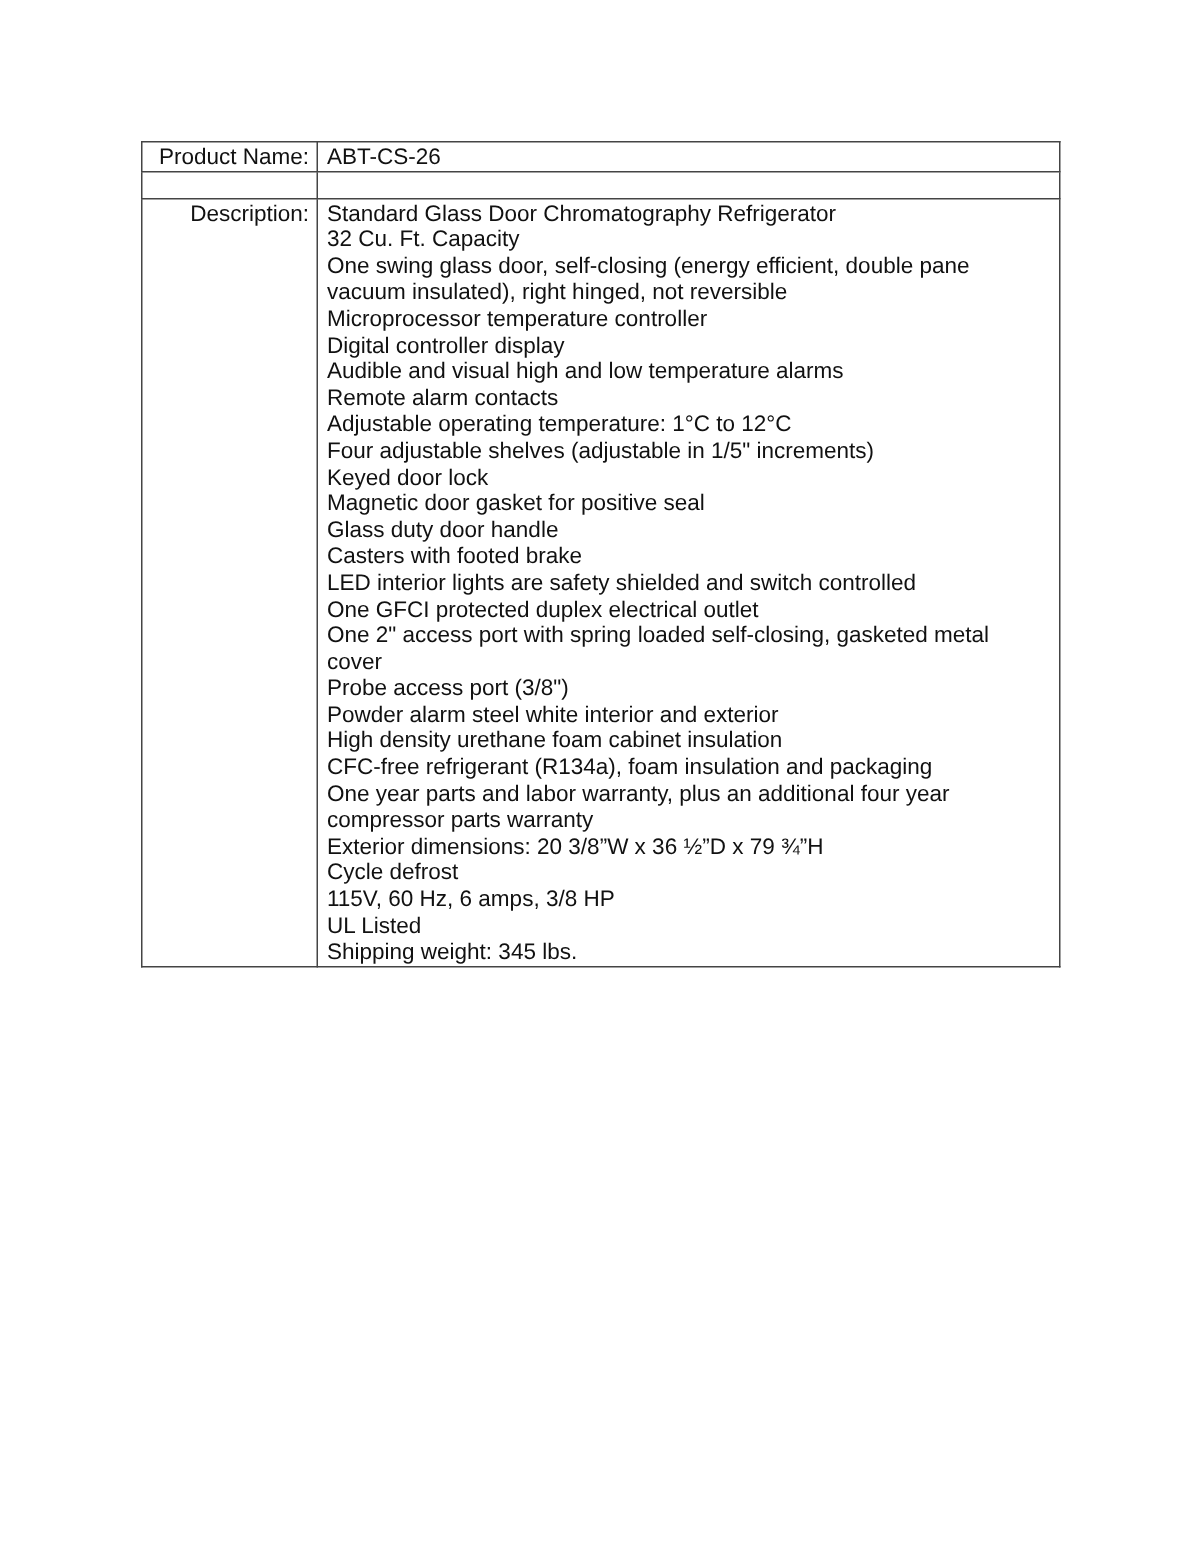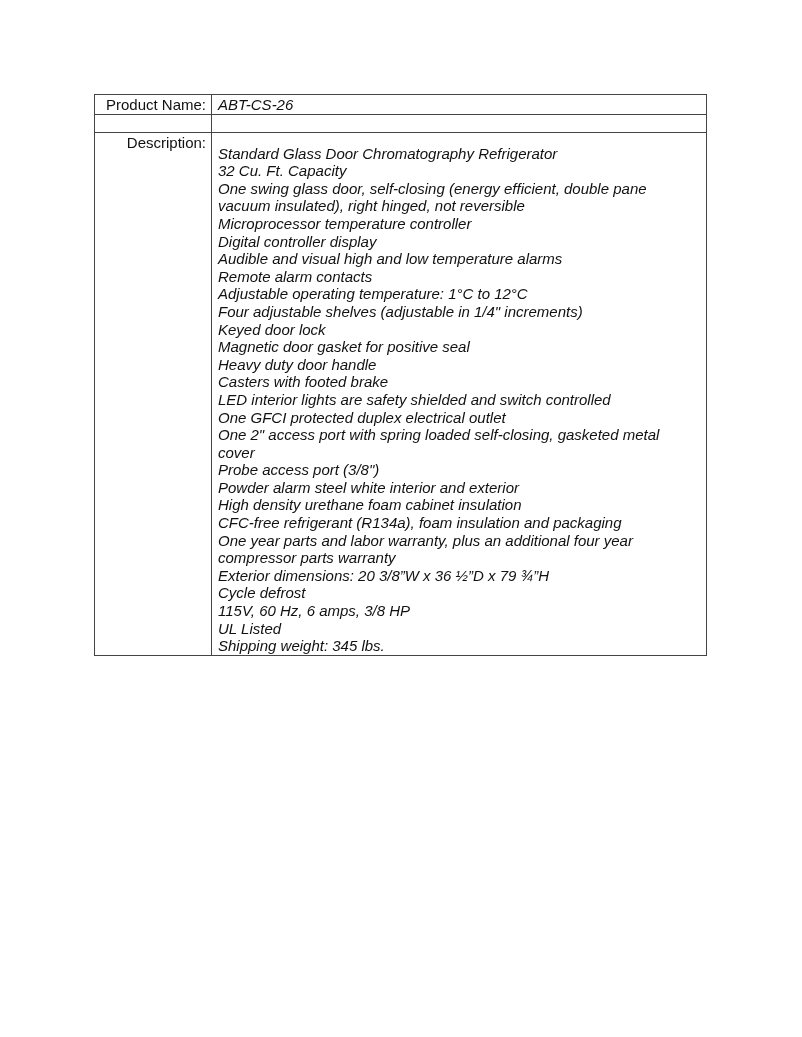"ABT-CS-26" .spec-table td.value { font-style: italic -> none }
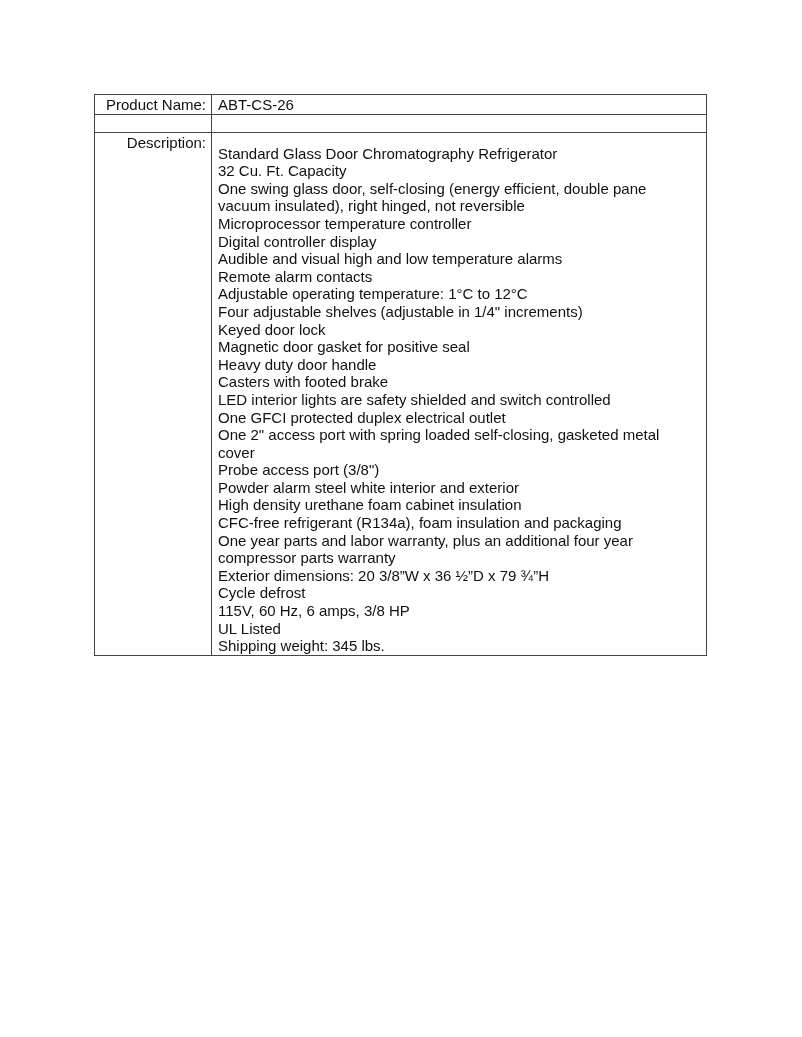"Standard Glass Door Chromatography" .row-desc td.value { padding-top: 12px -> 1px }
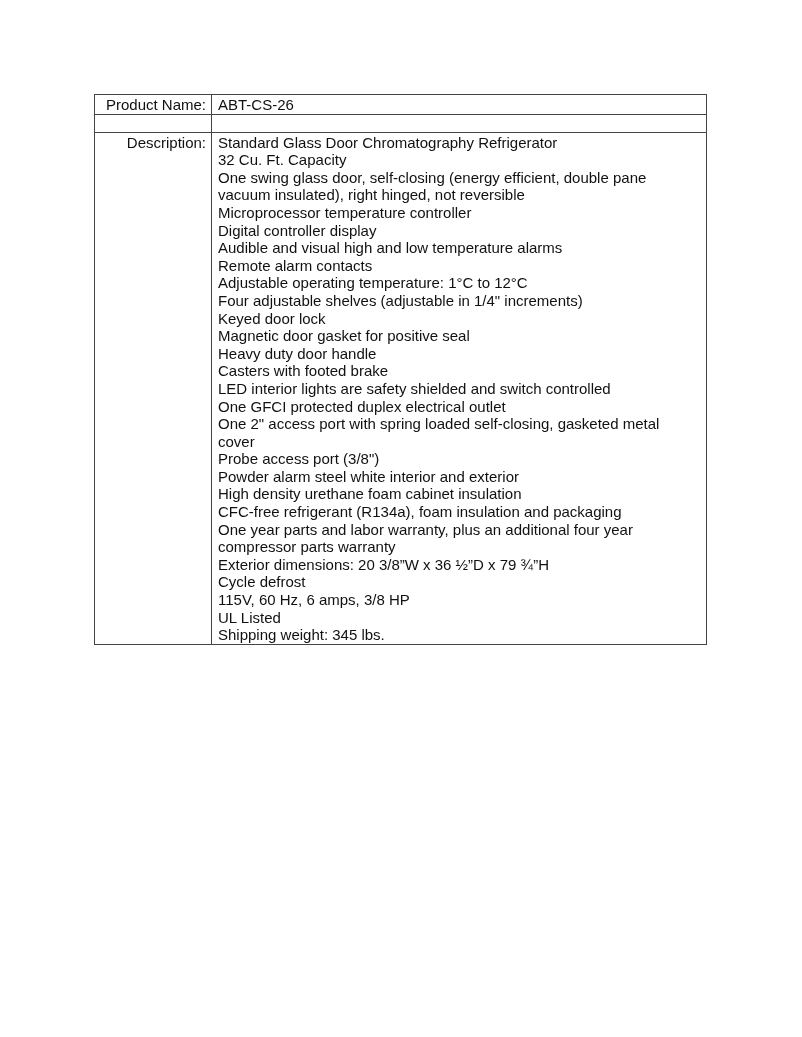"Four adjustable shelves (adjustable in" span.desc-line { text: 1/4 -> 1/5 }
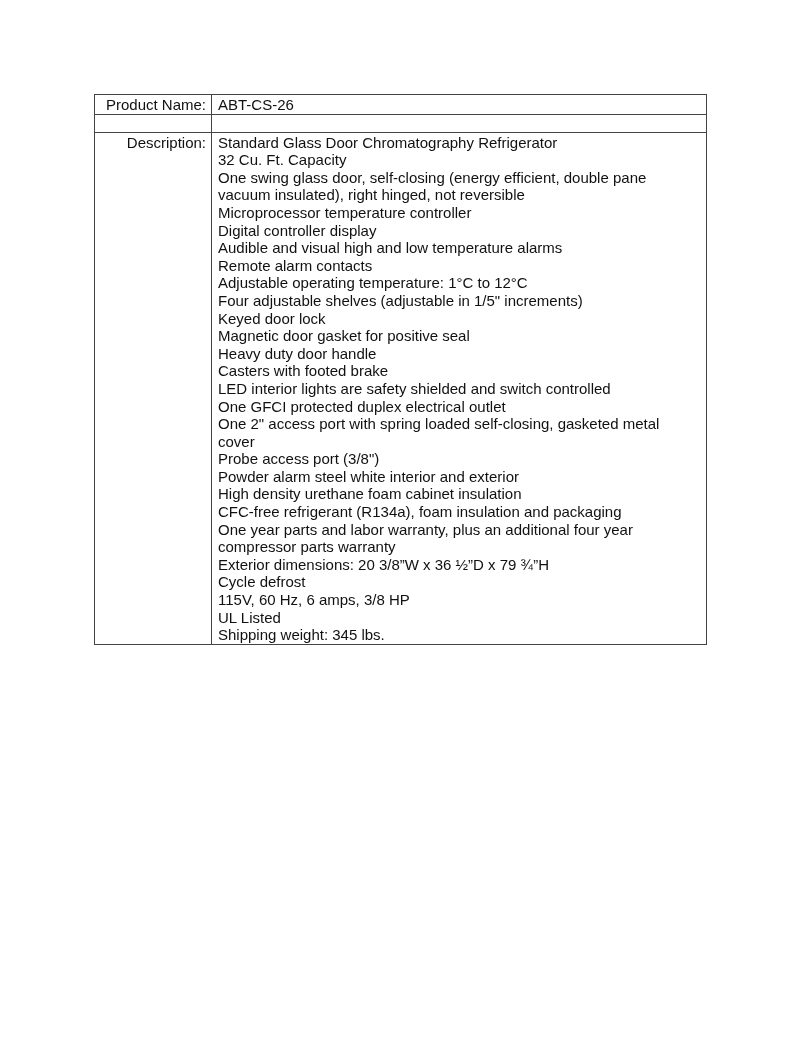"Heavy duty door handle" span.desc-line { text: Heavy -> Glass }
